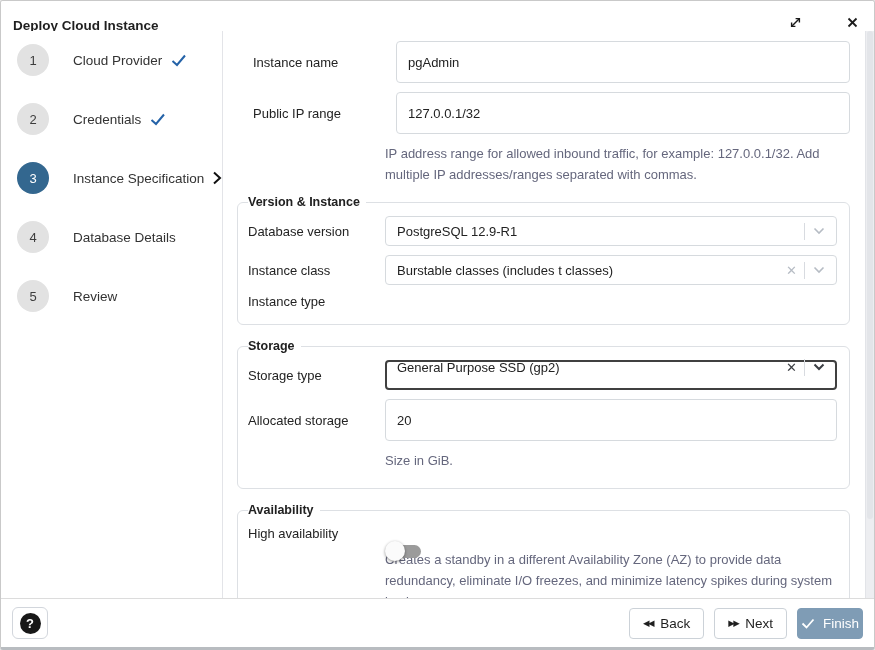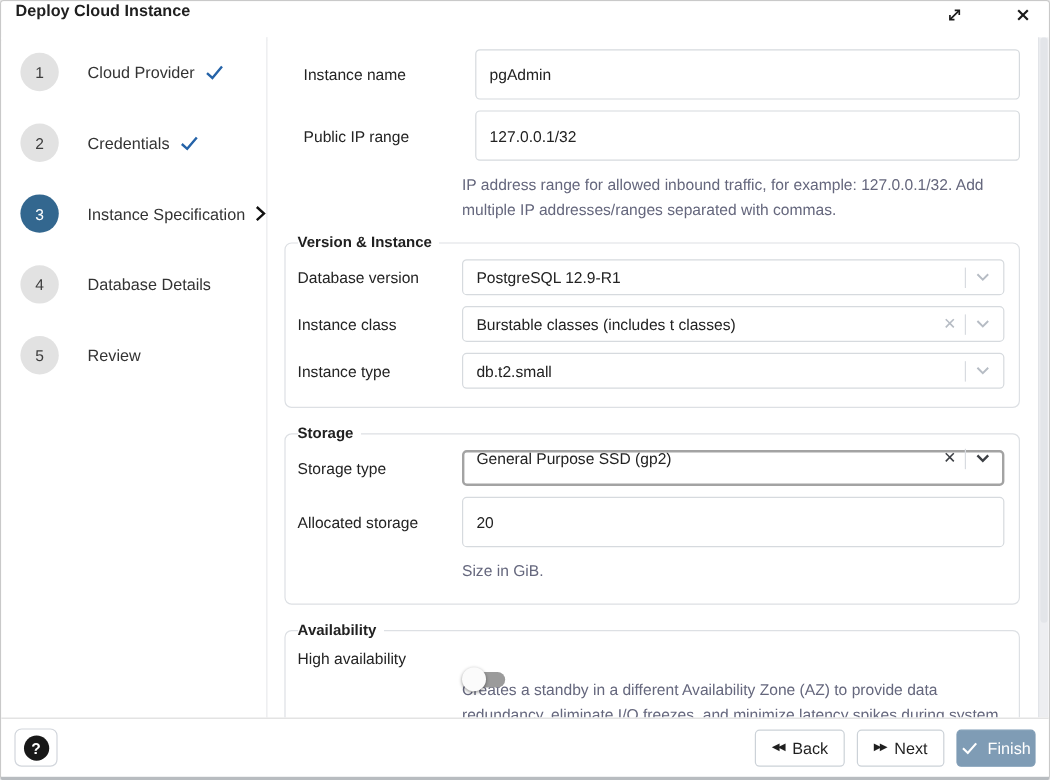"Deploy Cloud Instance" .titlebar { align-items: flex-start -> flex-end }
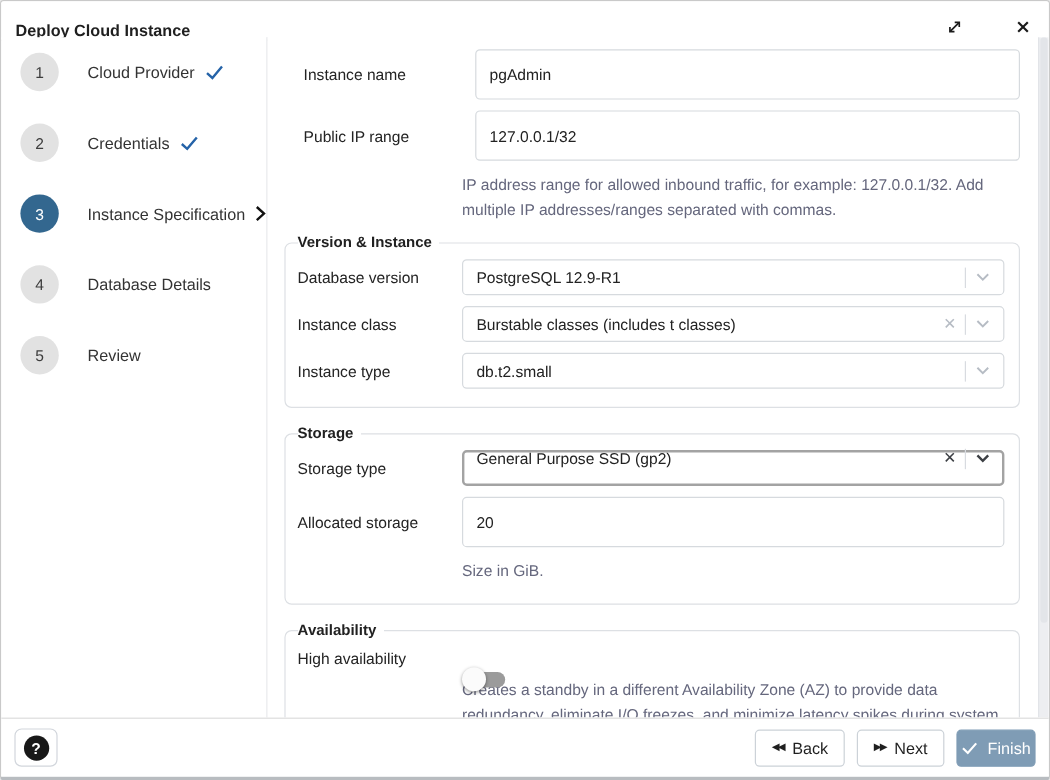"db.t2.small" span.fctrl { html: <span> <span> <span>db.t2.small</span> <span> <span></span> <span> <svg> <polyline></polyline> </svg> </span> </span> </span> </span> -> none }
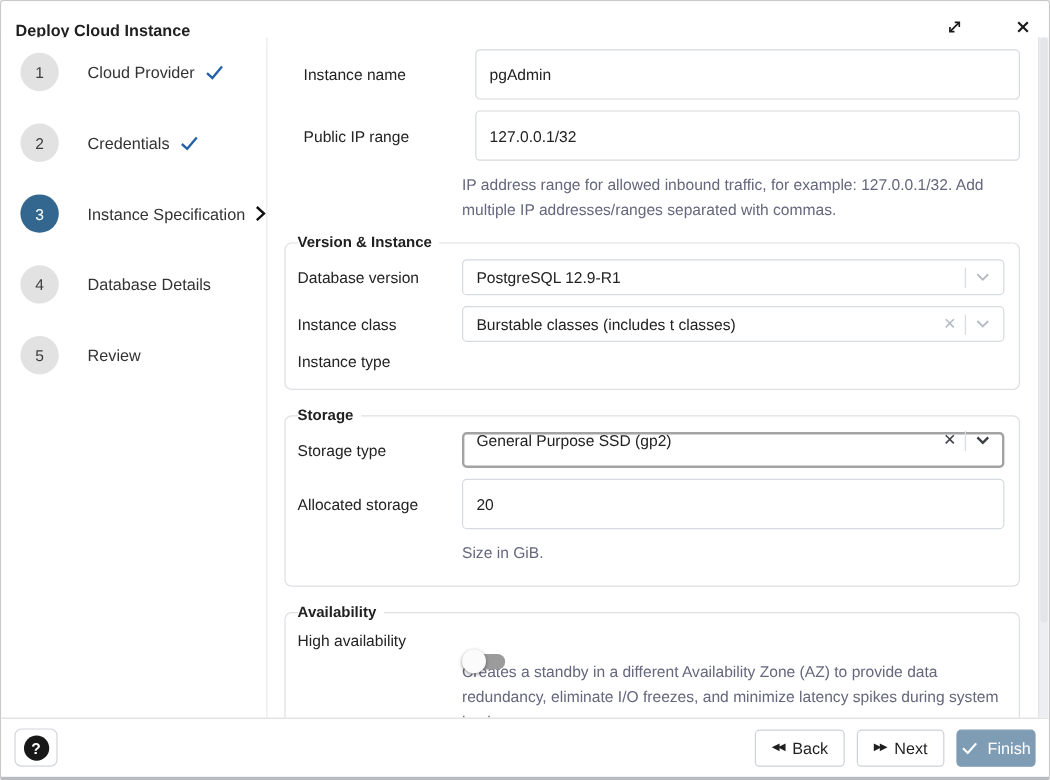"General Purpose SSD (gp2)" .select.focused { border: 2px solid #a3a3a3 -> 2px solid #404040 }
